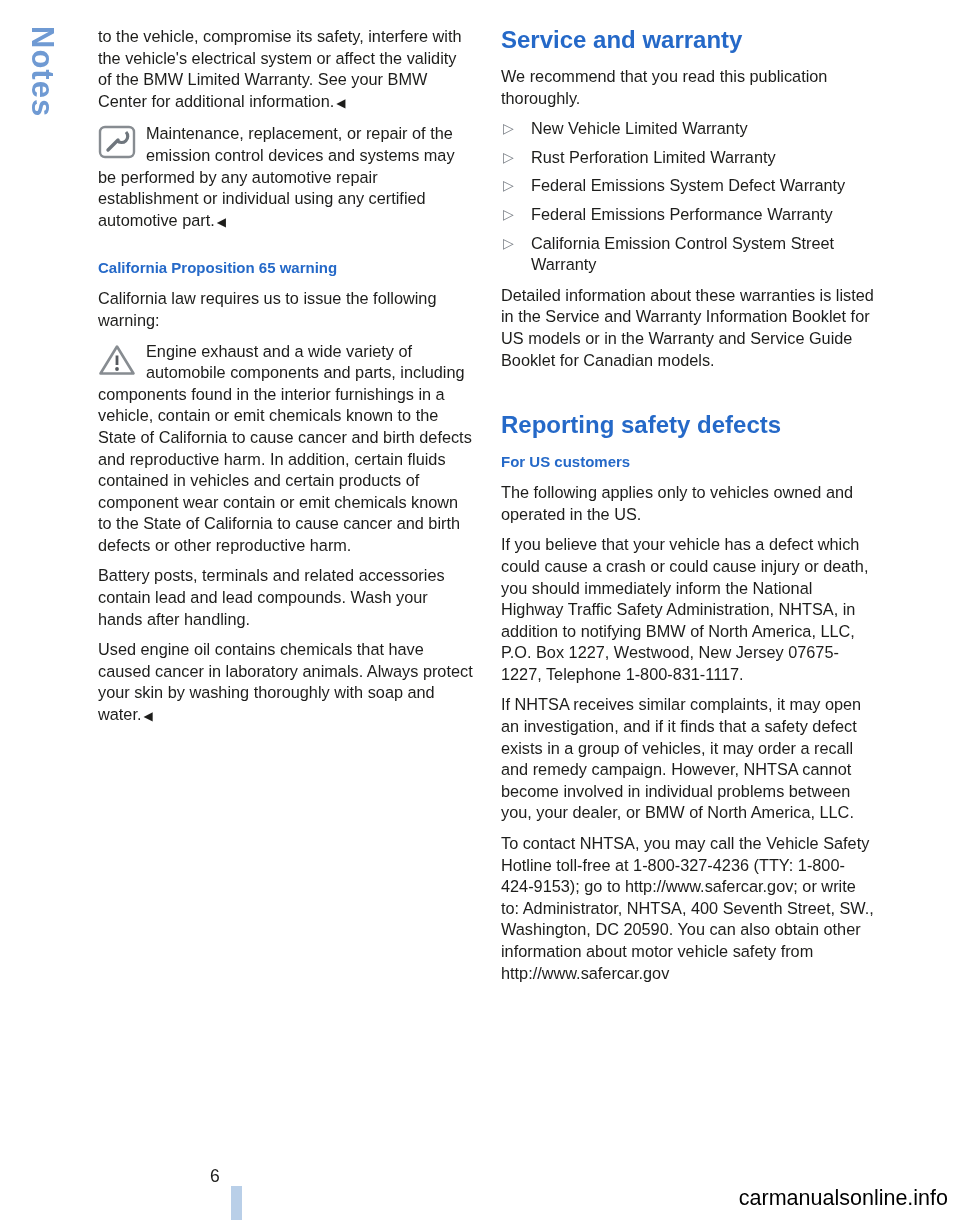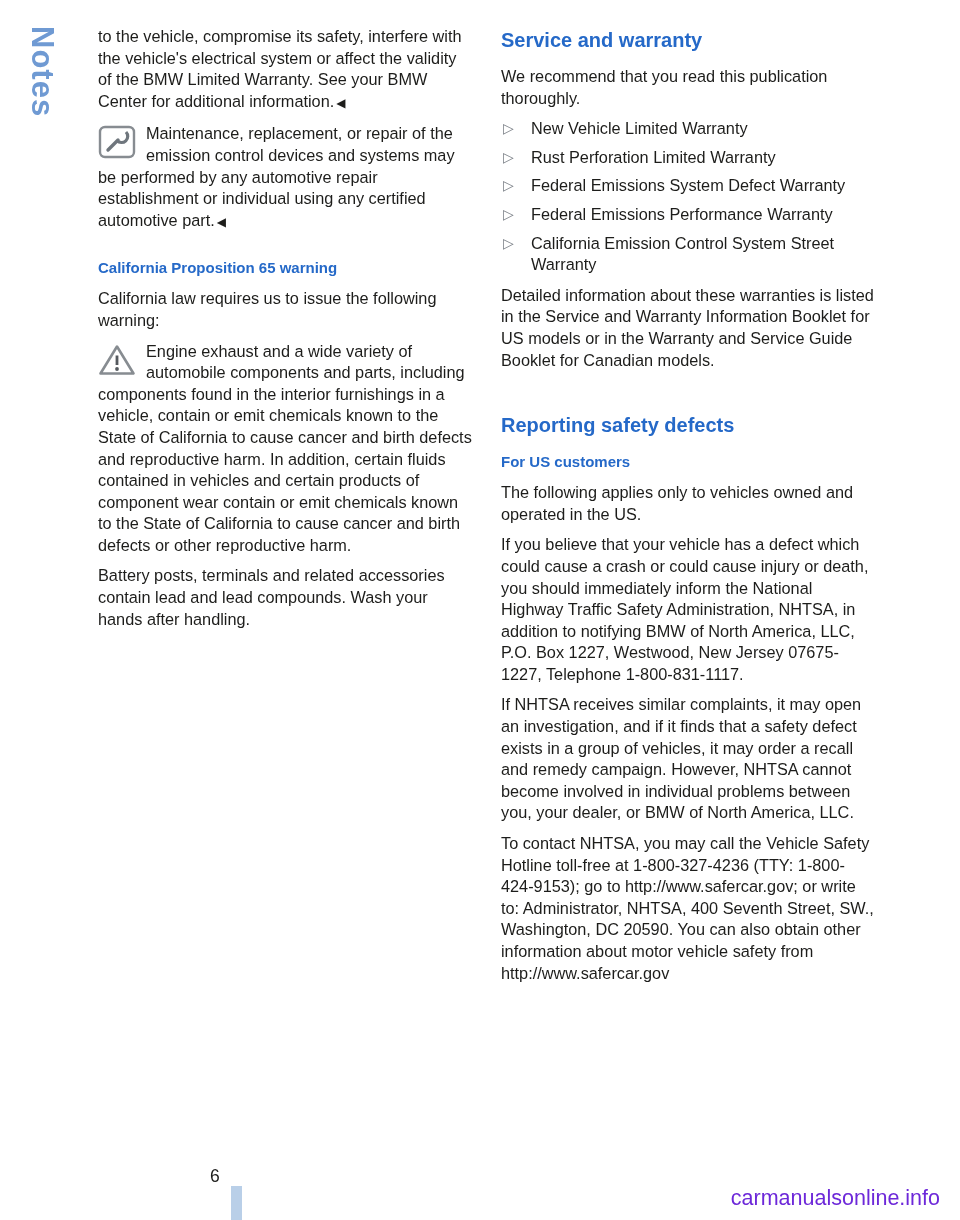"Service and warranty" .h1 { font-size: 20px -> 24px }
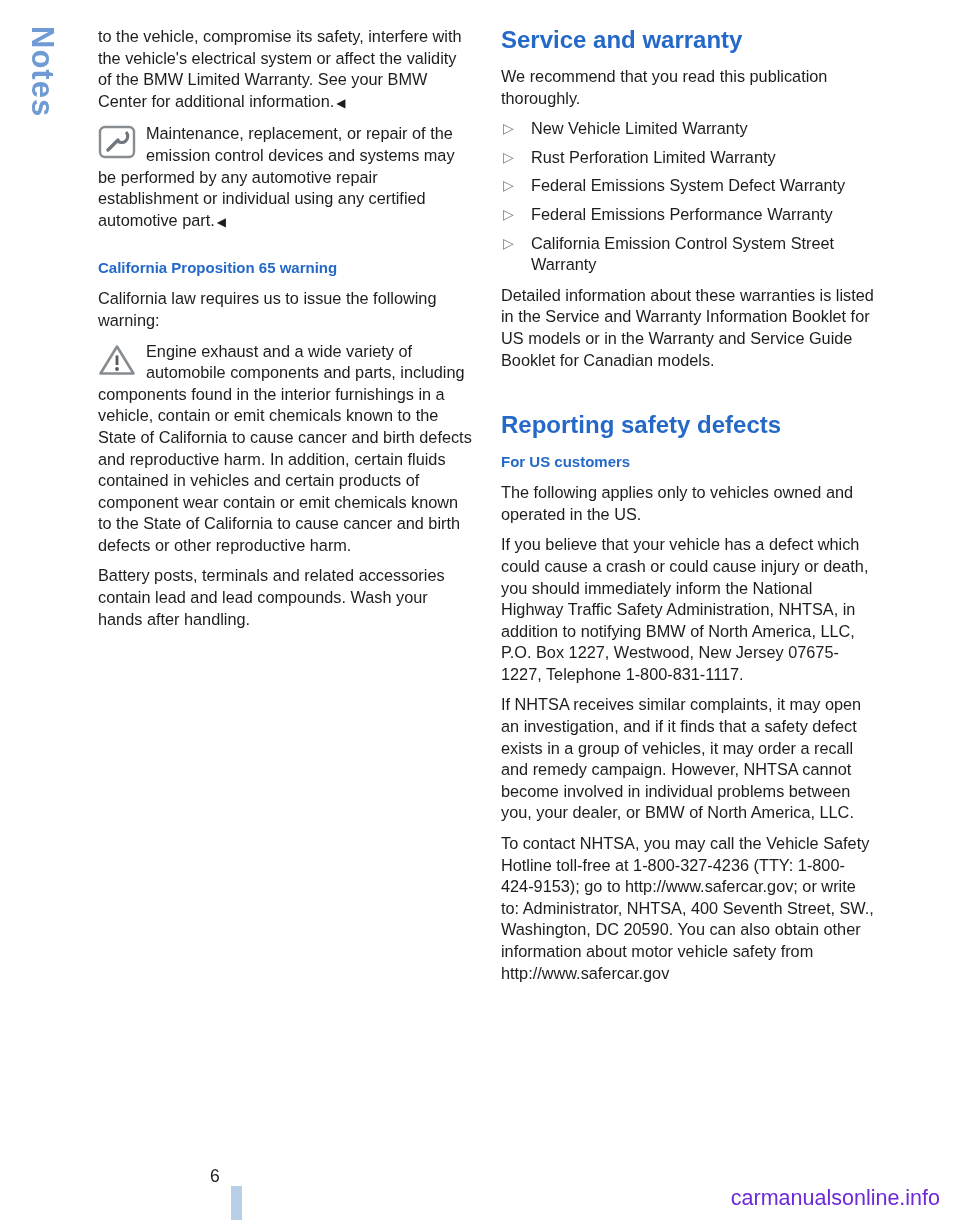"Used engine oil contains chemicals" p { html: none -> <p><span>Used engine oil contains chemicals that have caused cancer in laboratory animals. Always protect your skin by washing thoroughly with soap and water.</span><span>◀</span></p> }
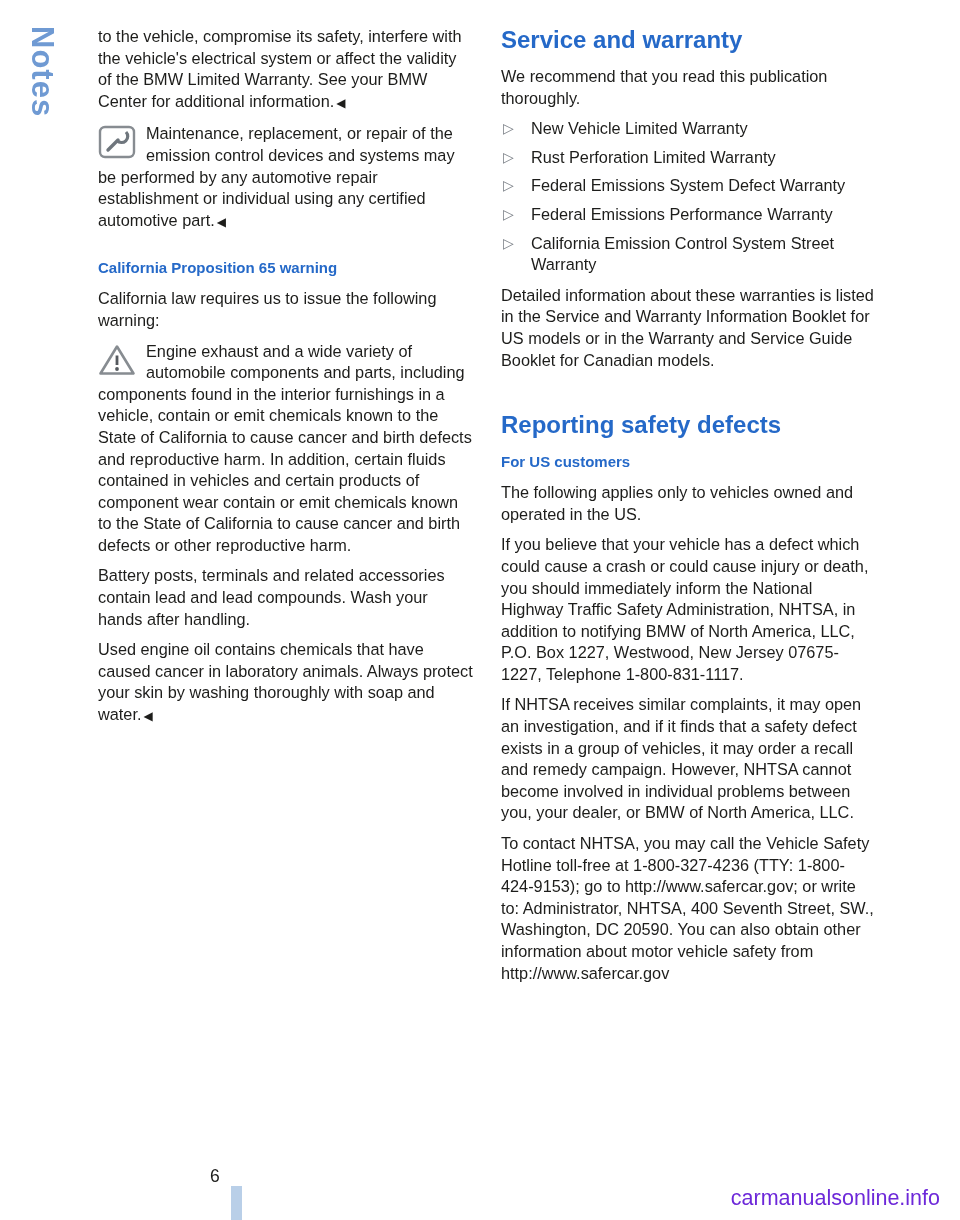"carmanualsonline.info" .watermark { color: #6d28d9 -> #000000; right: 20px -> 12px }
